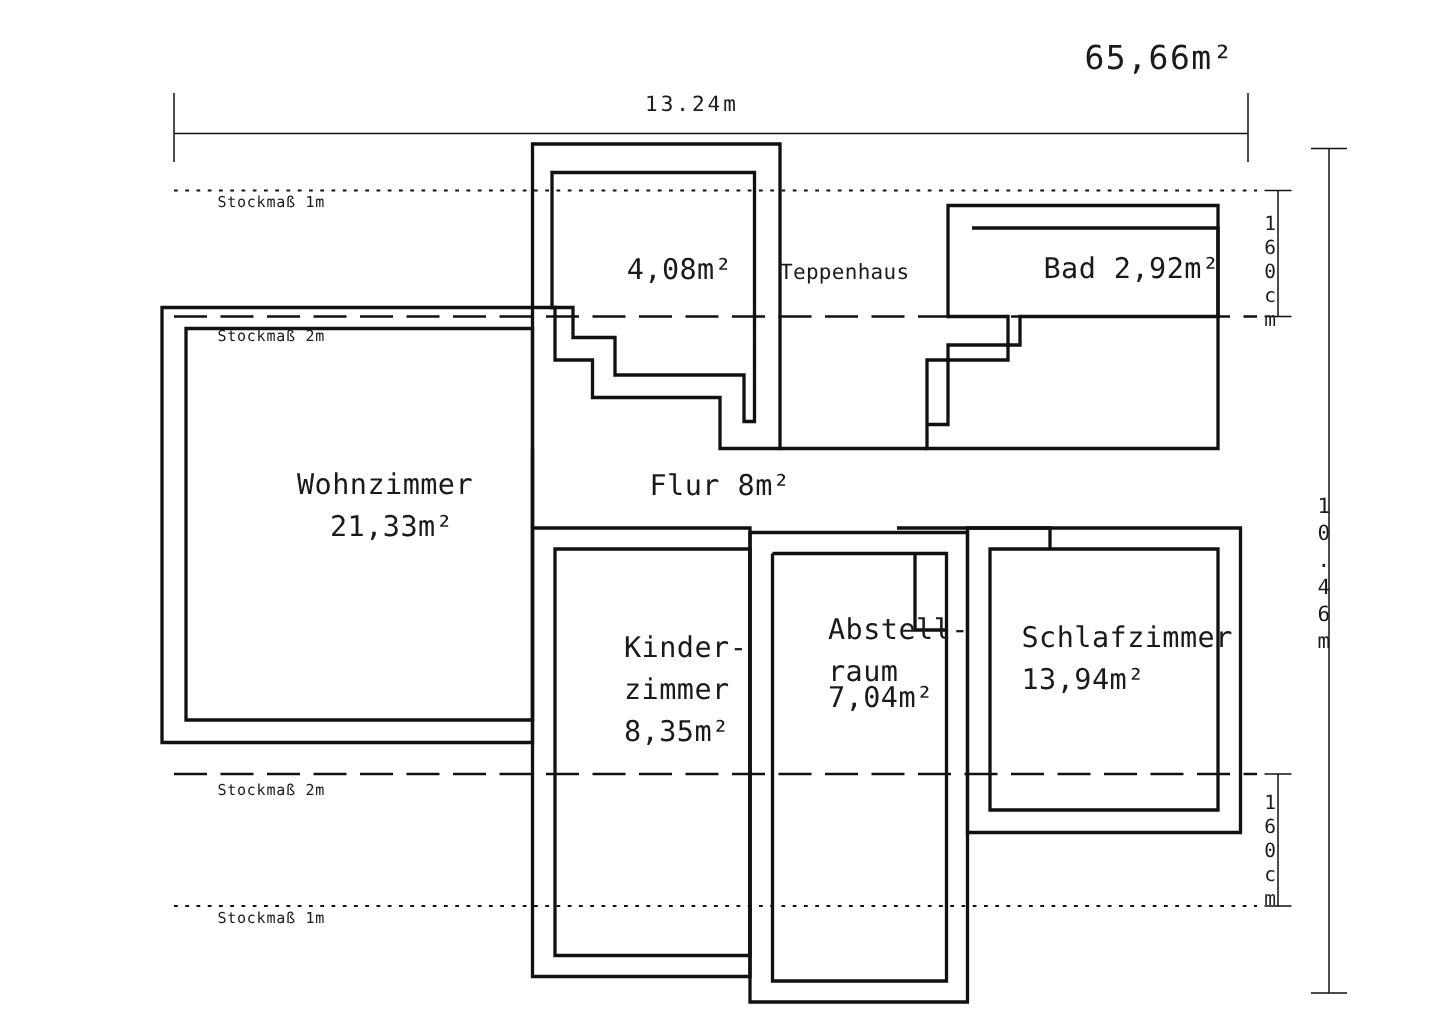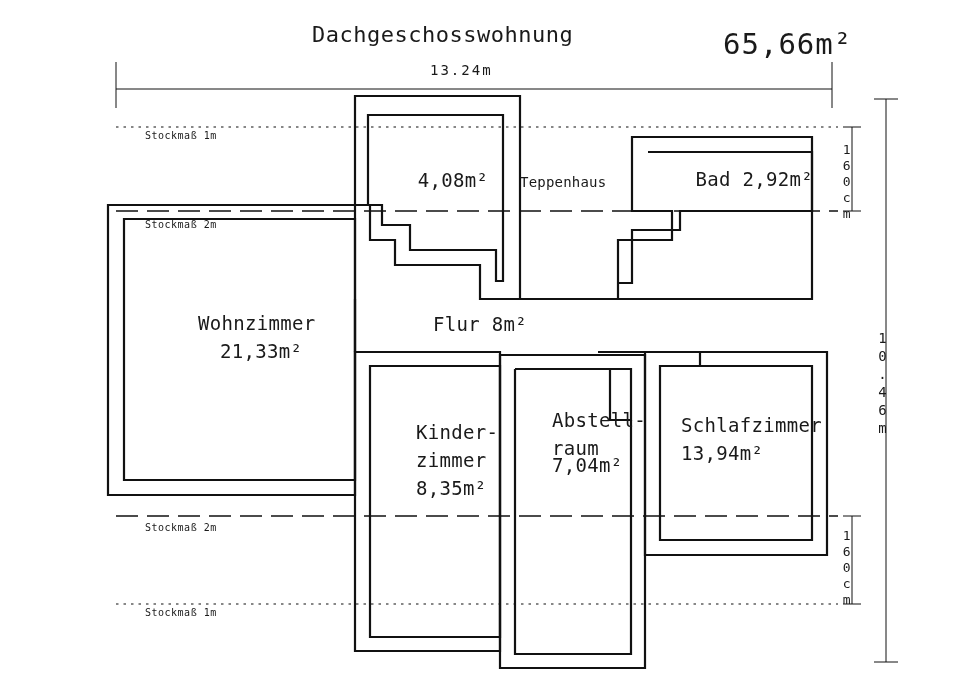"Dachgeschosswohnung" div.txt { html: <div>Dachgeschosswohnung</div> -> none }
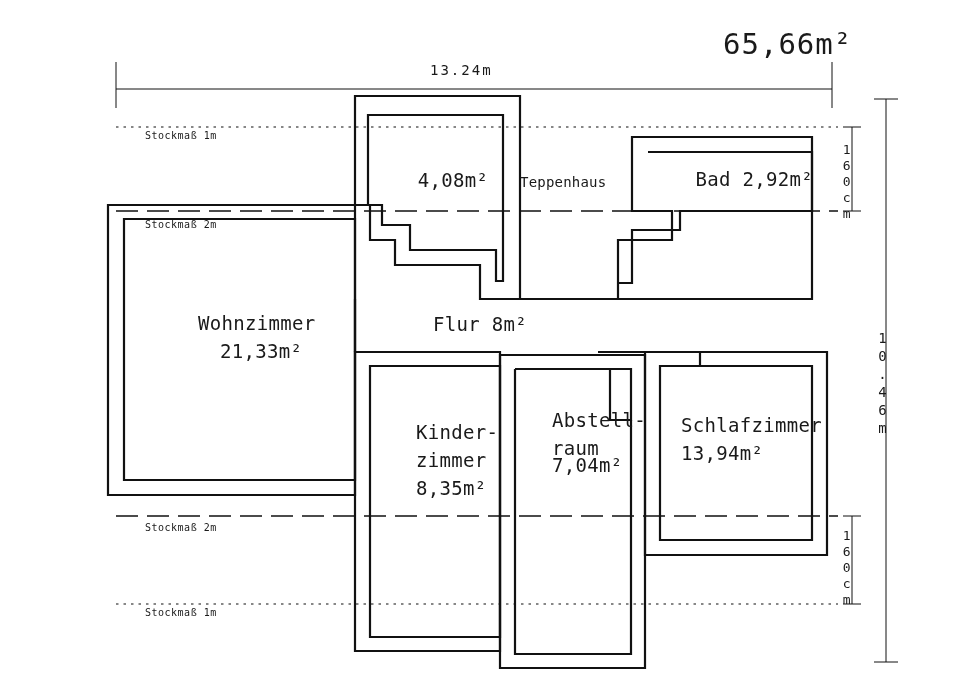"65,66m²" .area-total { font-size: 29px -> 22px }
